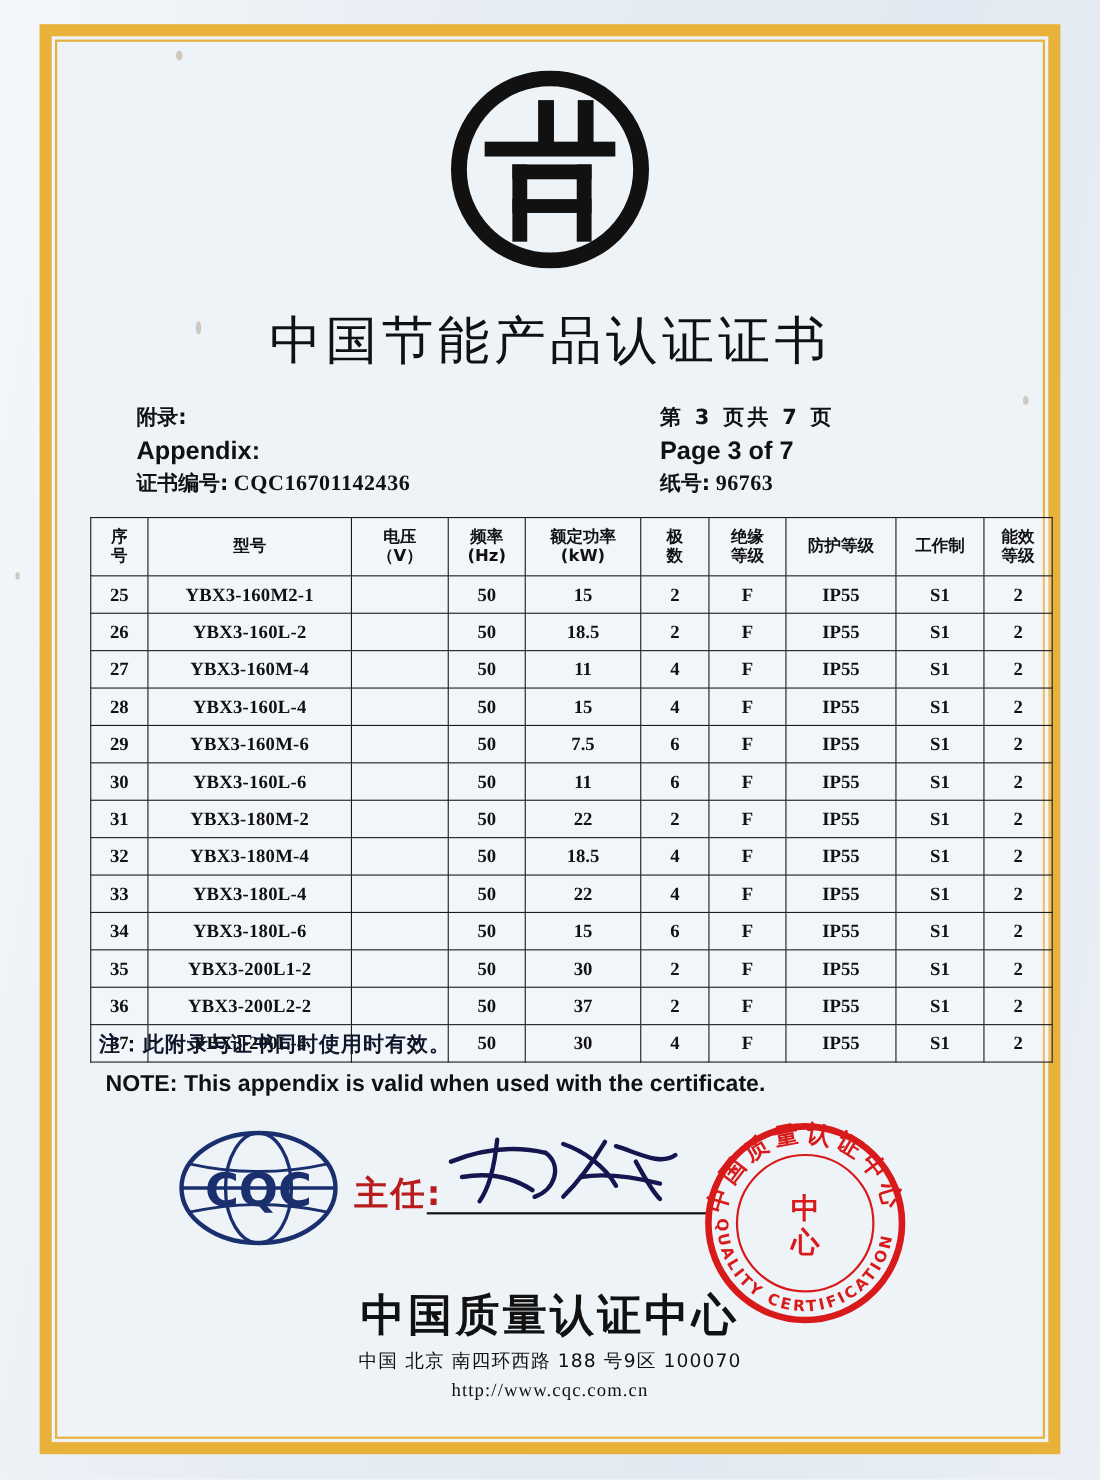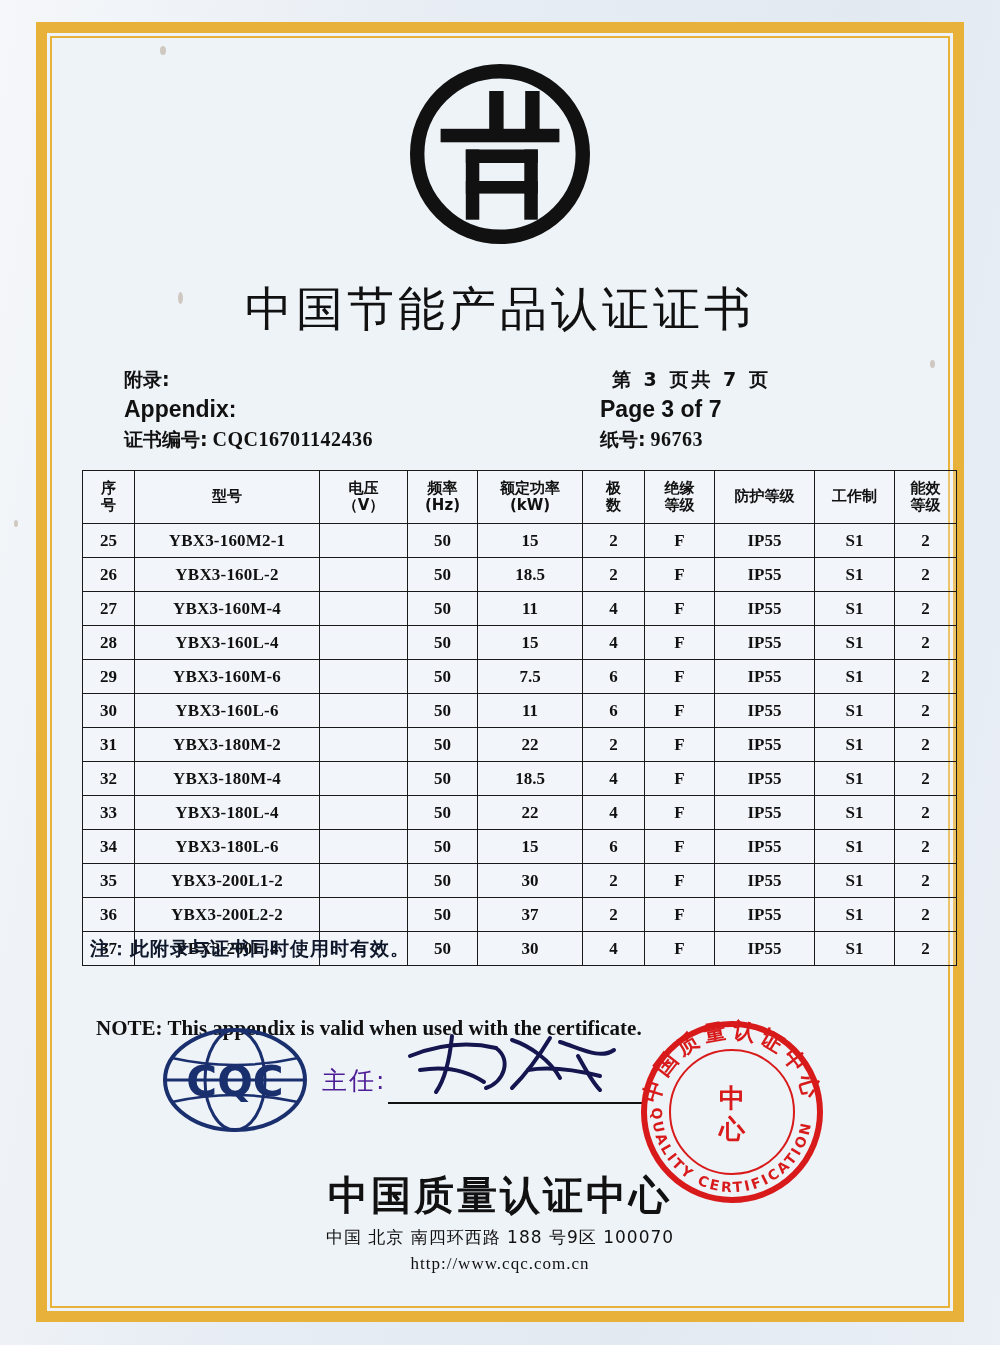"第 3 页共 7 页" .spaced { margin-left: 12px -> none }
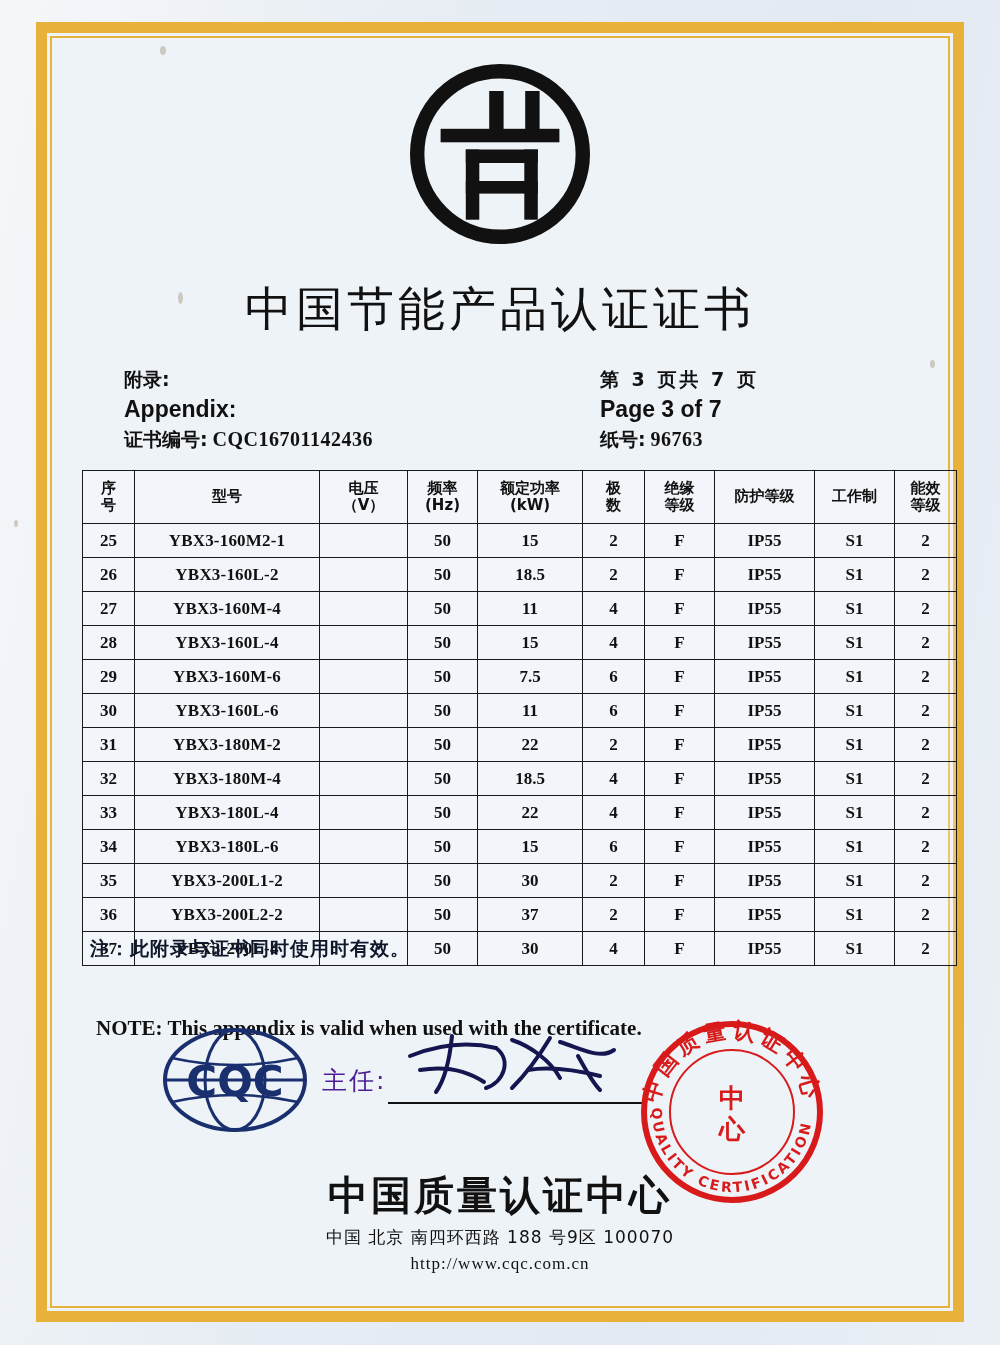"NOTE: This appendix is valid" .note-en { font-family: Liberation Serif, serif -> Liberation Sans, sans-serif; top: 970px -> 928px }
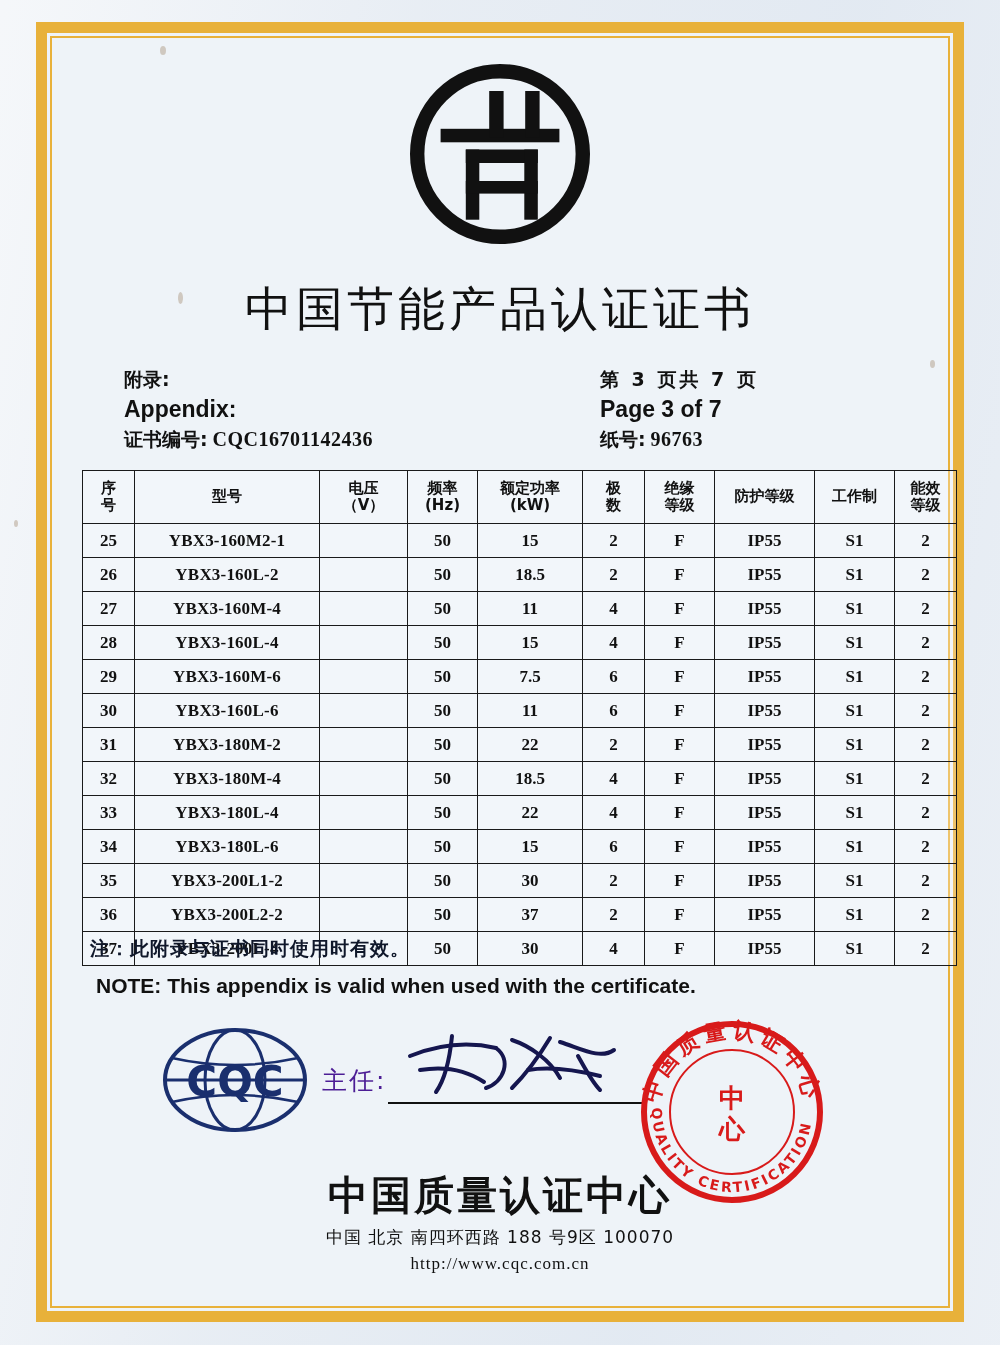"主任:" .sig-label { color: #4c1d95 -> #b91c1c; font-size: 25px -> 31px; font-weight: normal -> bold }
